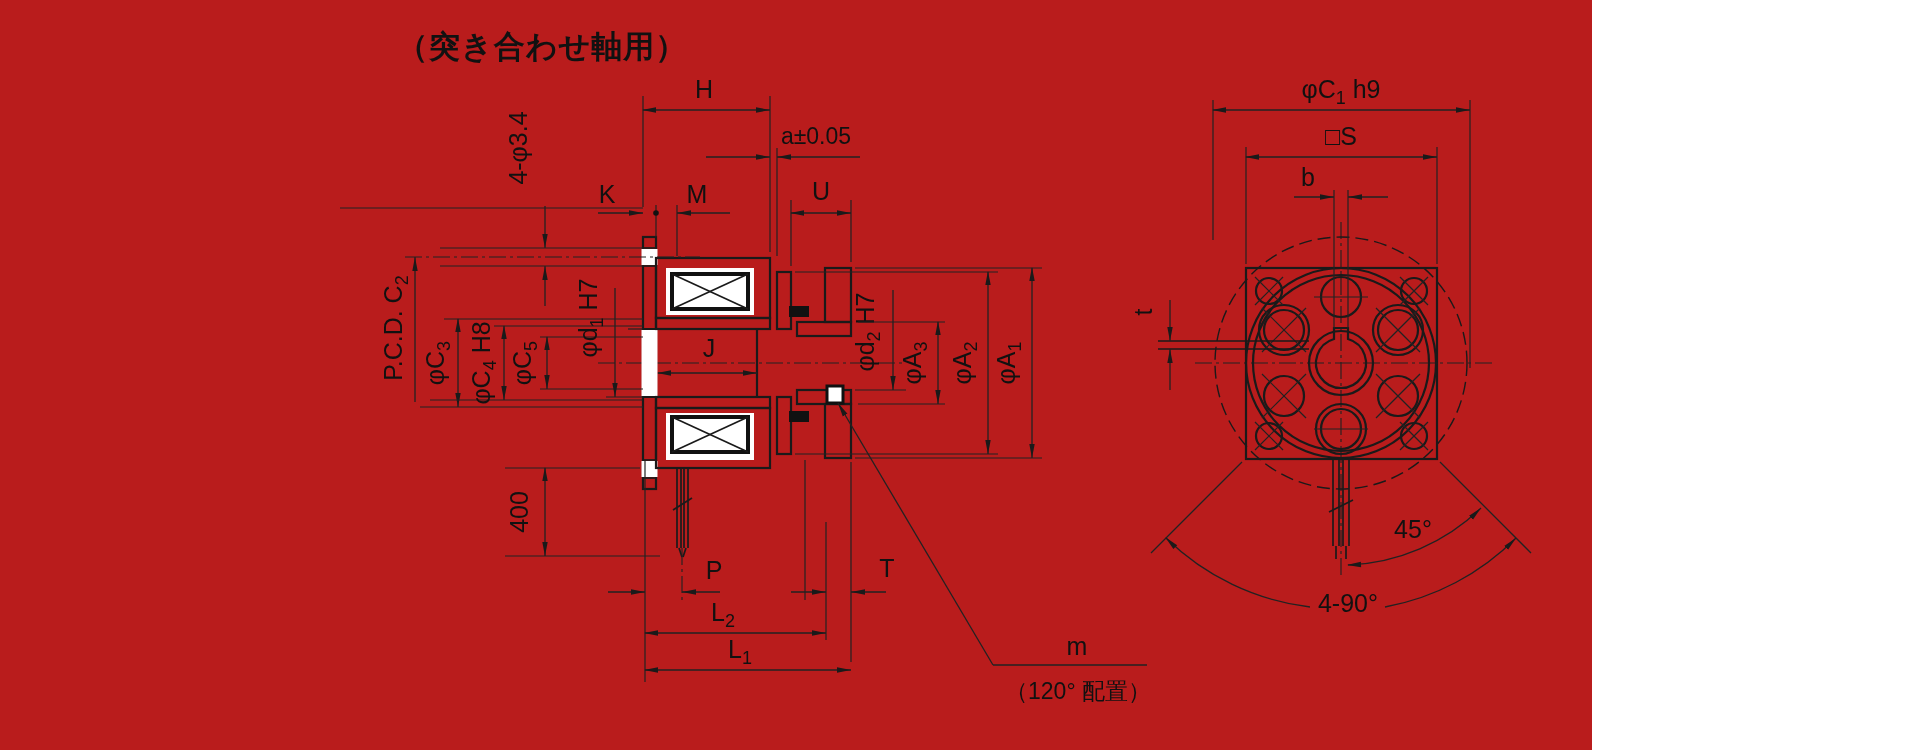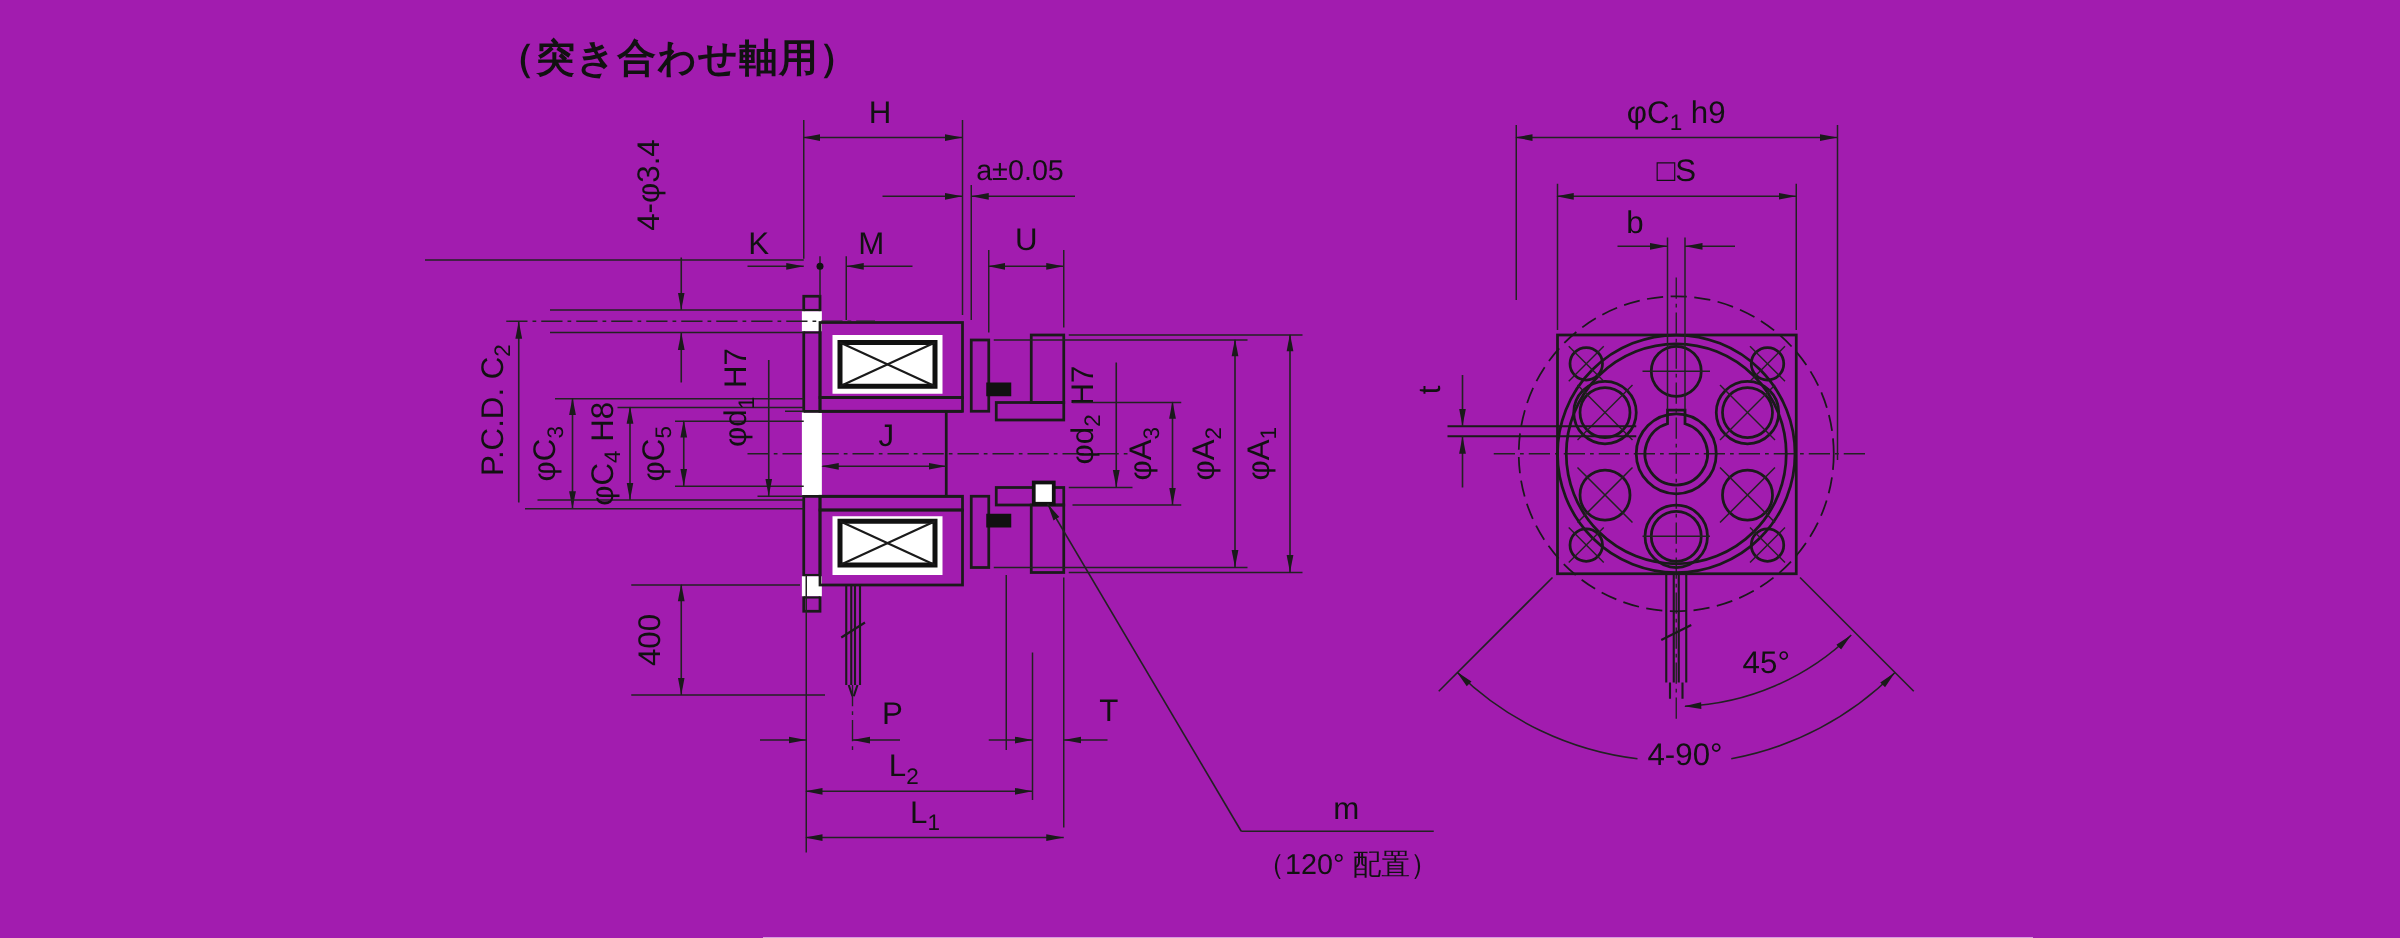"（突き合わせ軸用）" .stage { background: #a21caf -> #b91c1c; width: 1920px -> 1592px }
